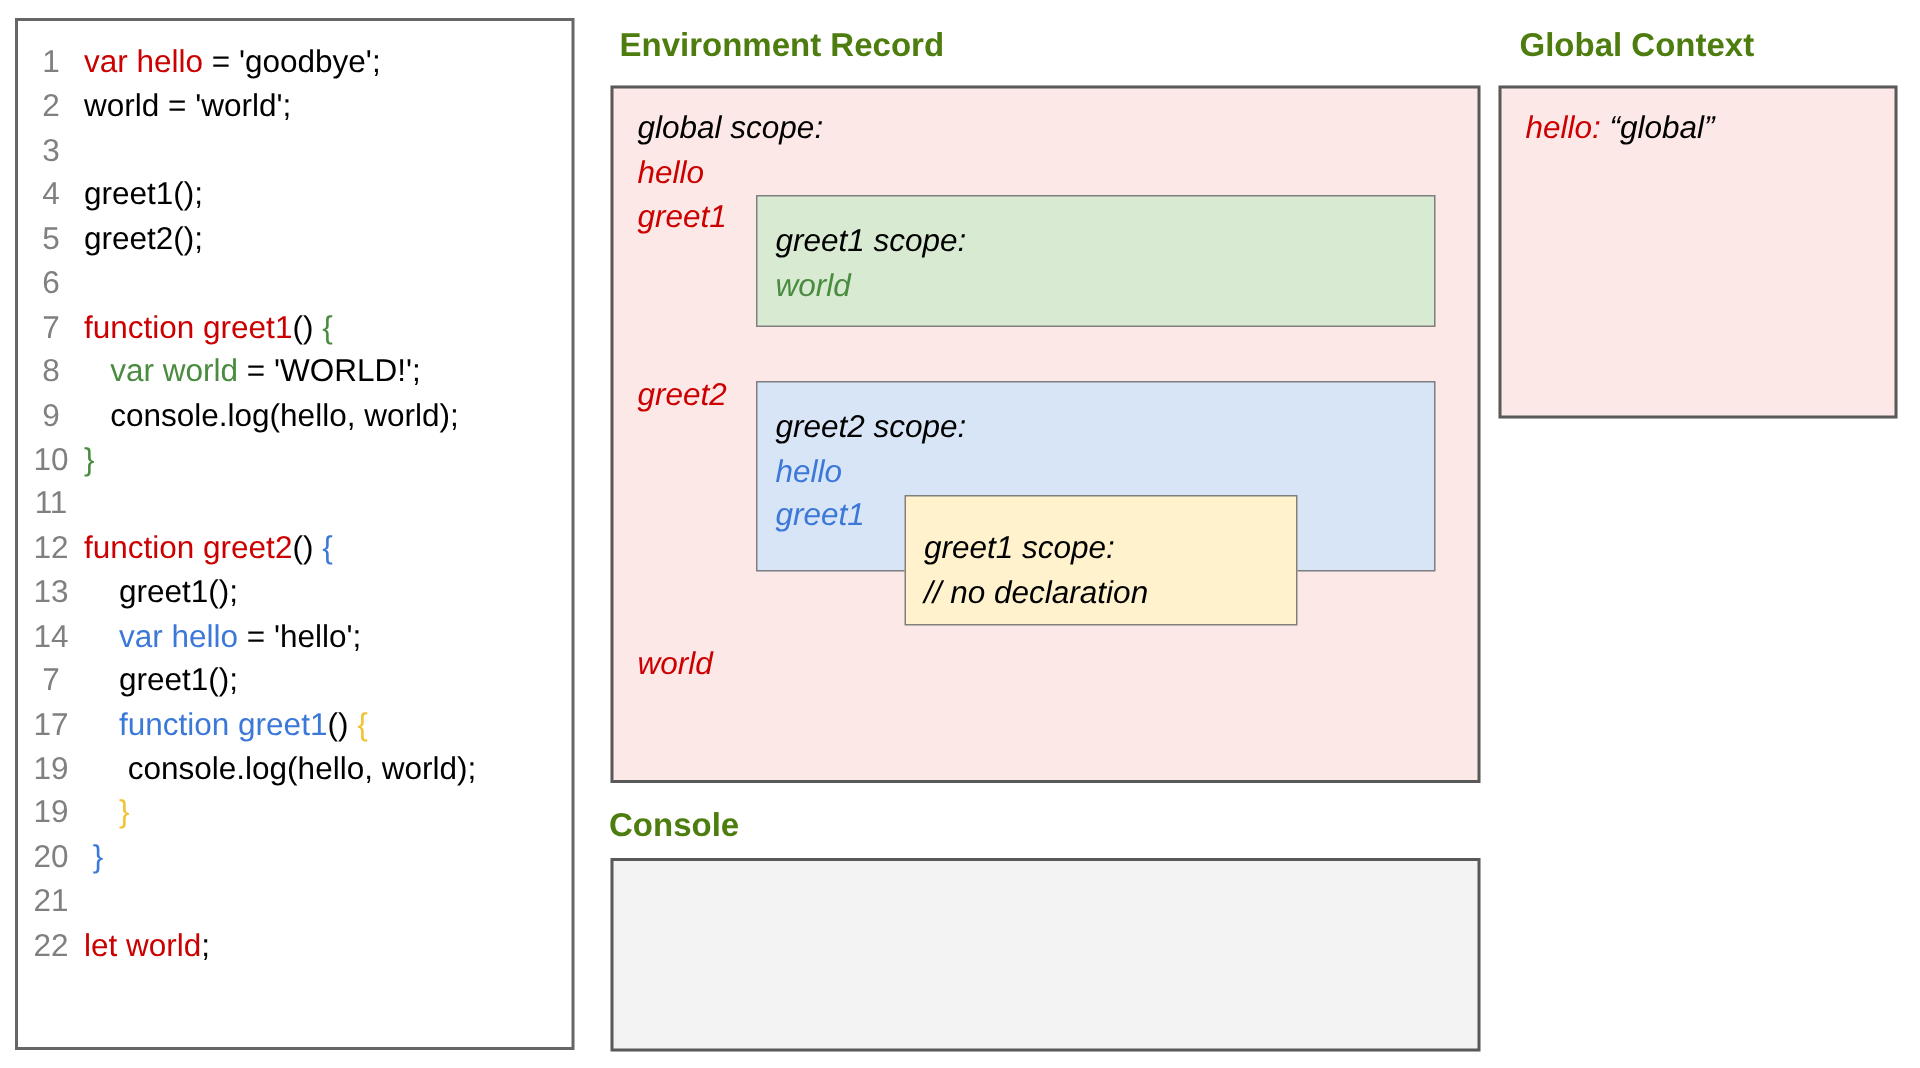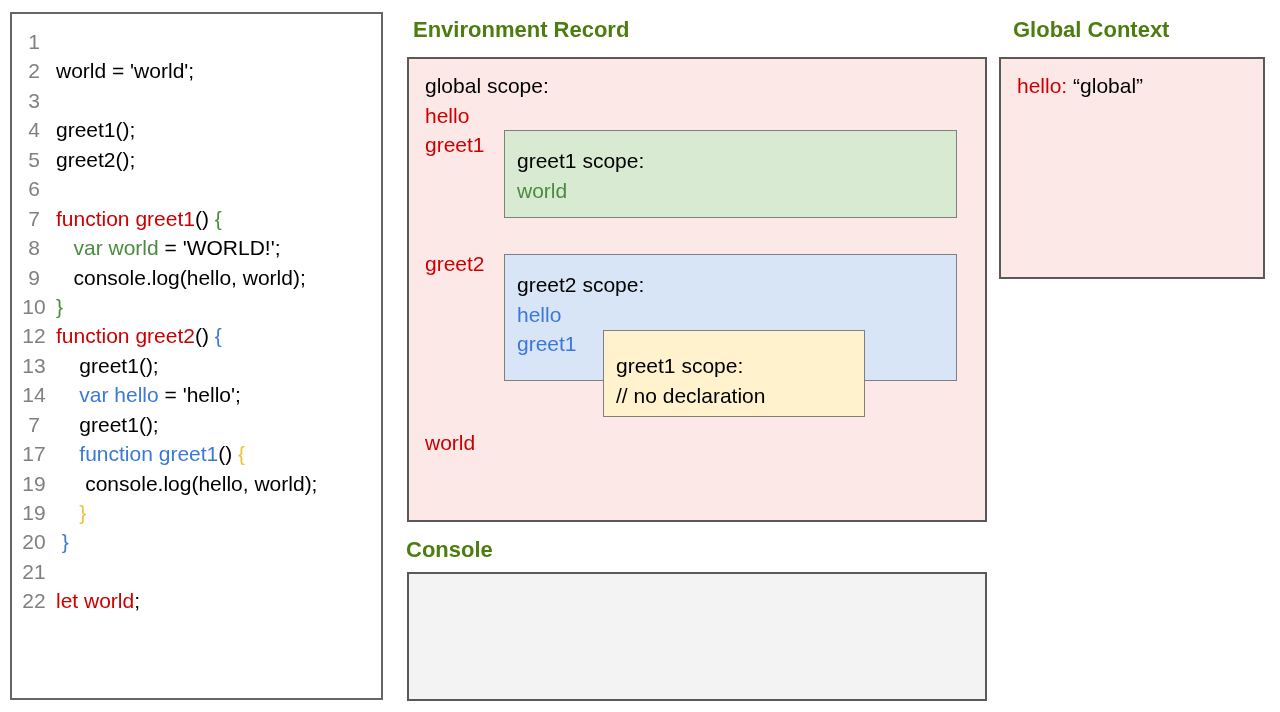"var hello = 'goodbye';" span.line-code { html: none -> <span><span>var hello</span><span> = 'goodbye';</span></span> }
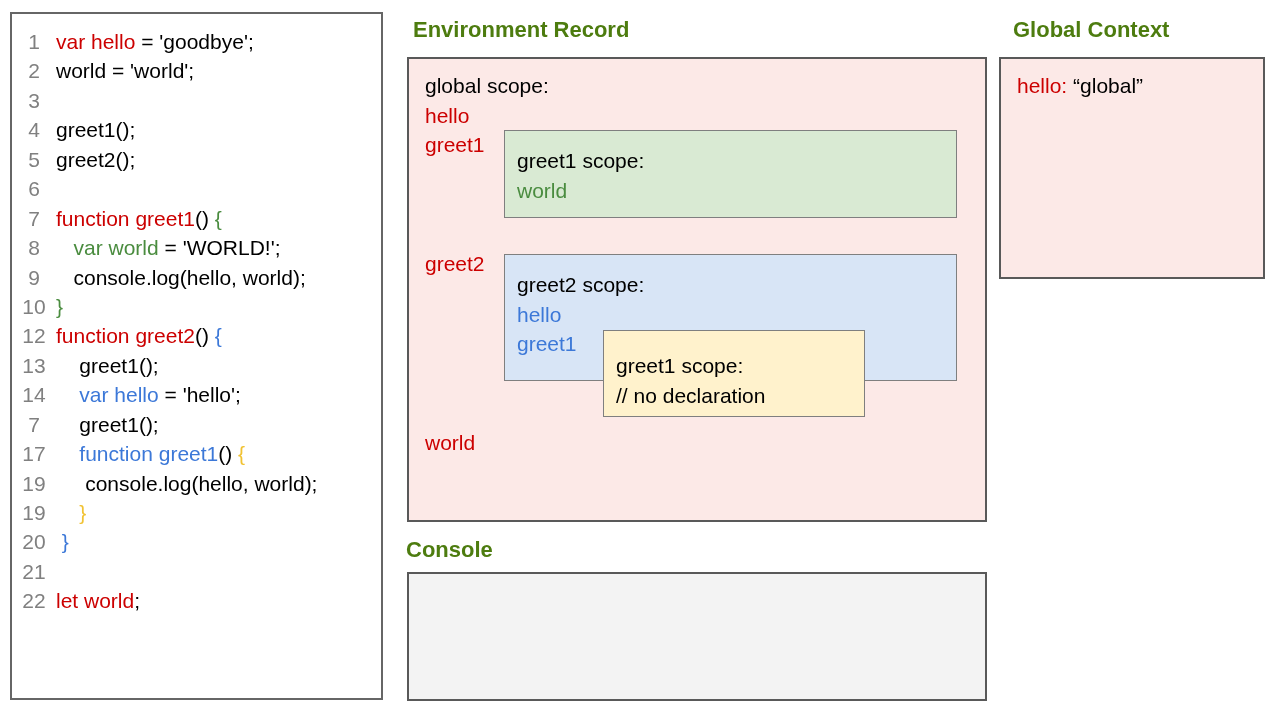"global scope:" .text-line { font-style: none -> italic }
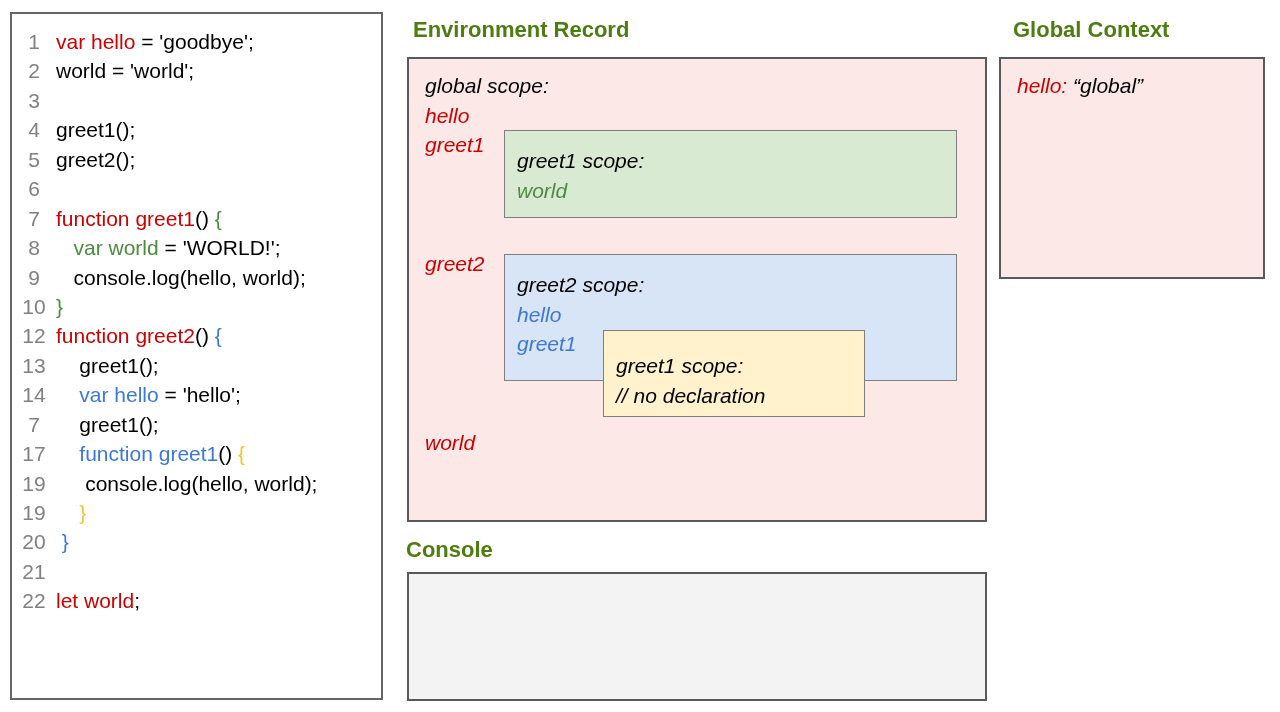"11" div.code-line { html: none -> <div> <span>11</span> <span></span> </div> }
